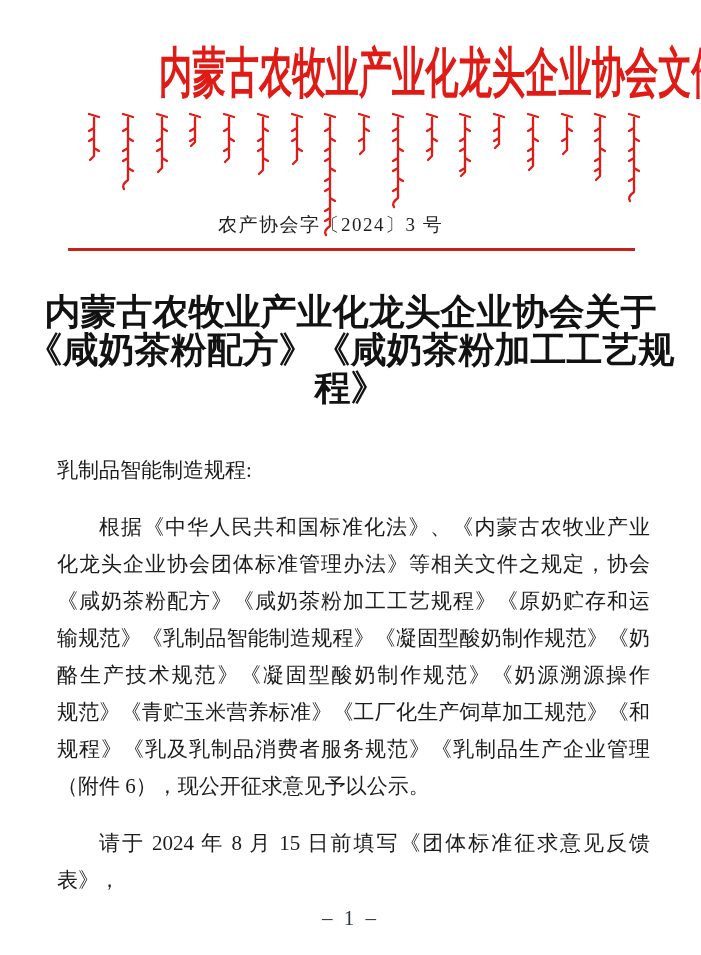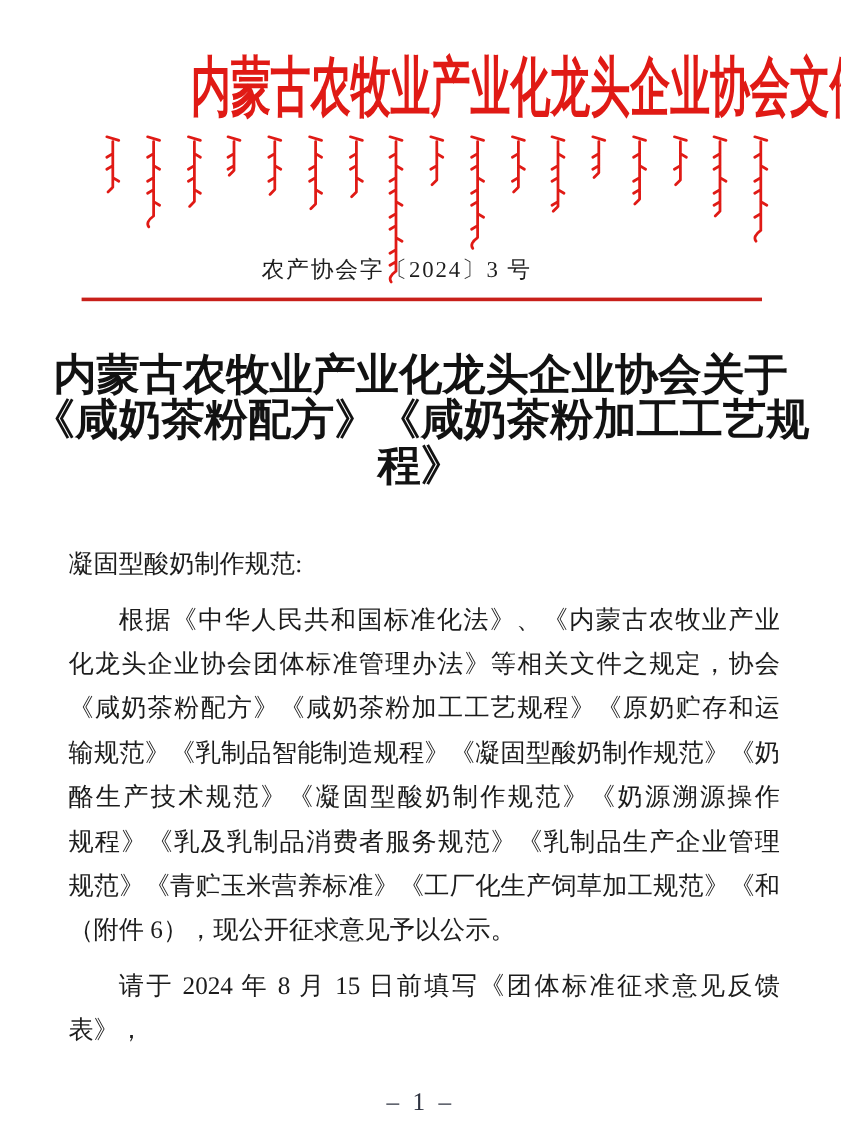"凝固型酸奶制作规范:" div.bline { text: 凝固型酸奶制作规范 -> 乳制品智能制造规程 }
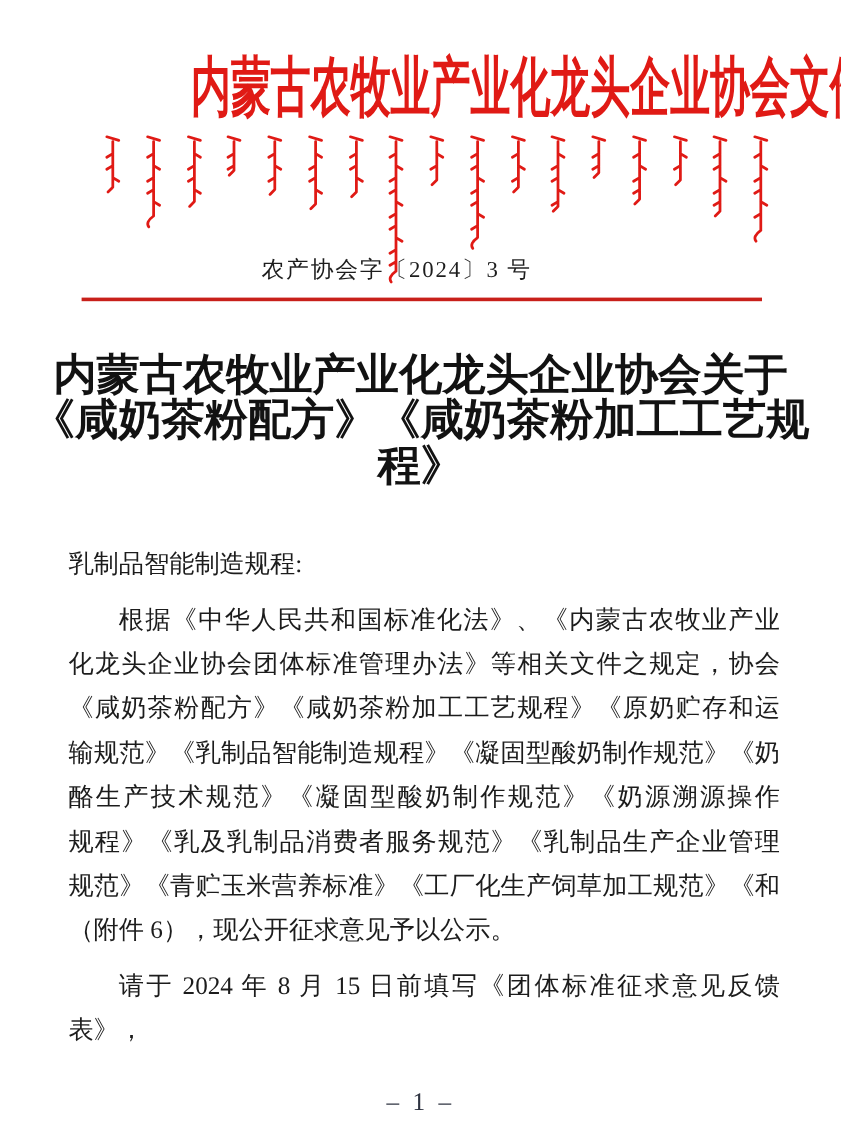"根据《中华人民共和国标准化法》、《内蒙古农牧业产业" .para { margin-top: 9px -> 20px }
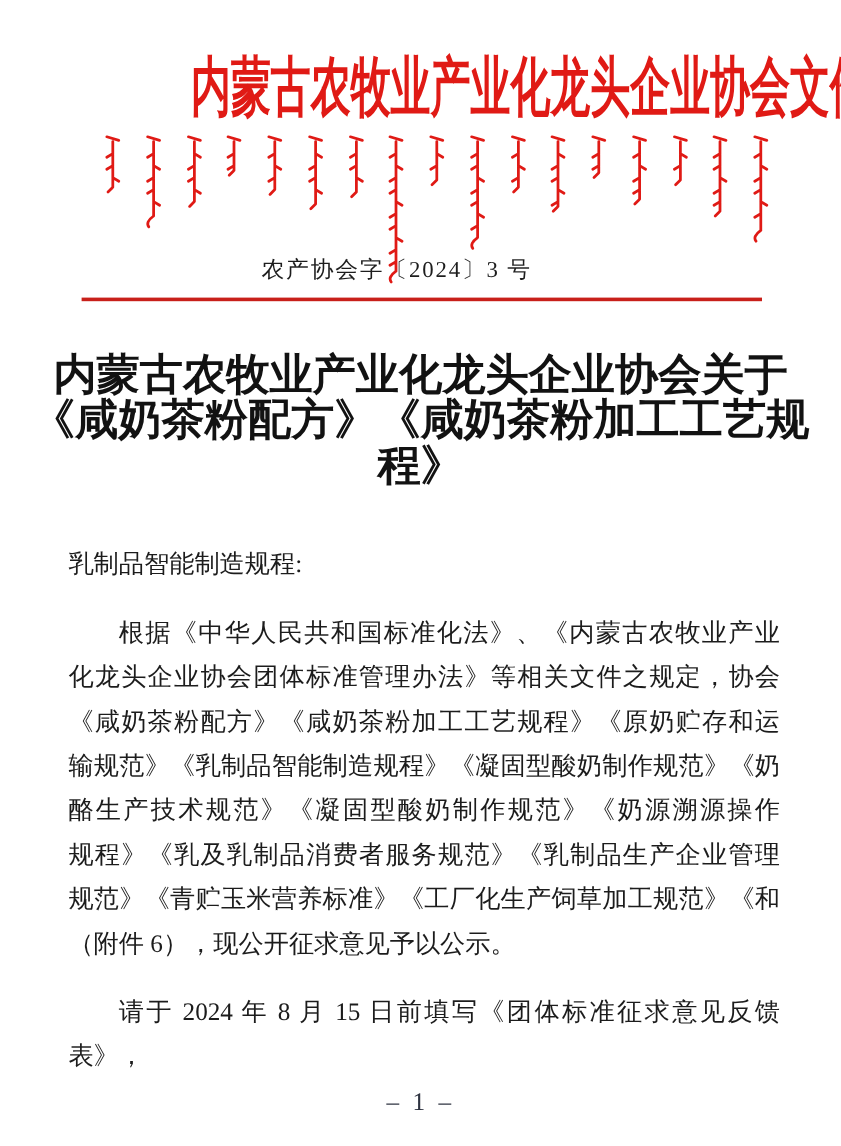"规程》《乳及乳制品消费者服务规范》《乳制品生产企业管理" div.bline { order: before "规范》《青贮玉米营养标准》《工厂化生产饲草加工规范》《和" -> after "规范》《青贮玉米营养标准》《工厂化生产饲草加工规范》《和" }
